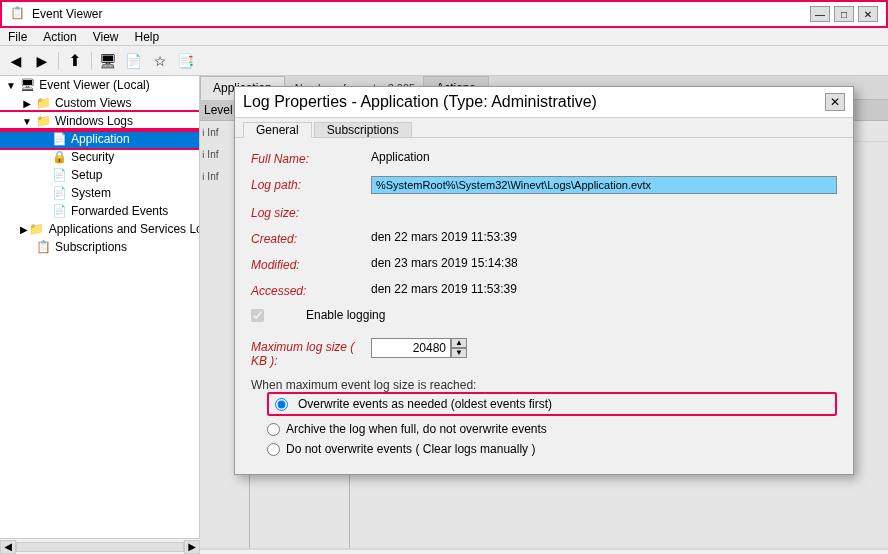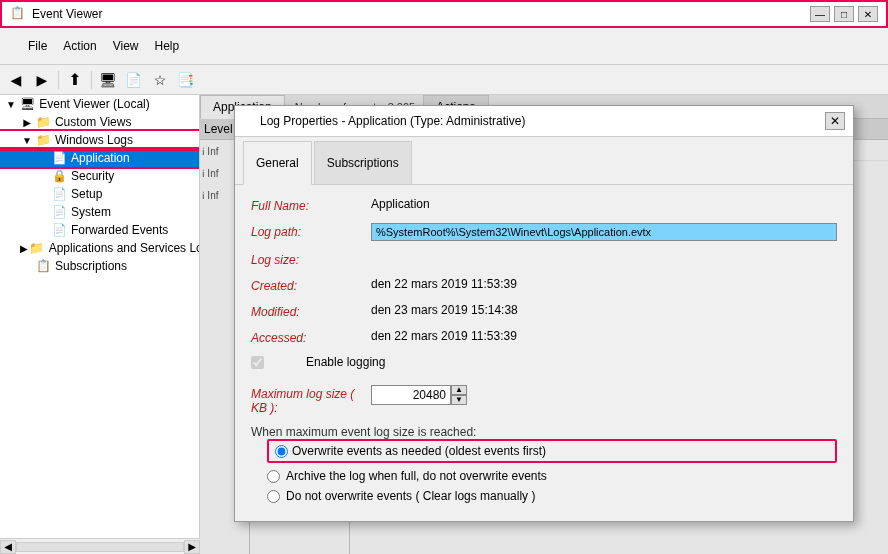"File" .menu-bar { height: 37px -> 18px; padding: 2px 20px -> 2px 0 }
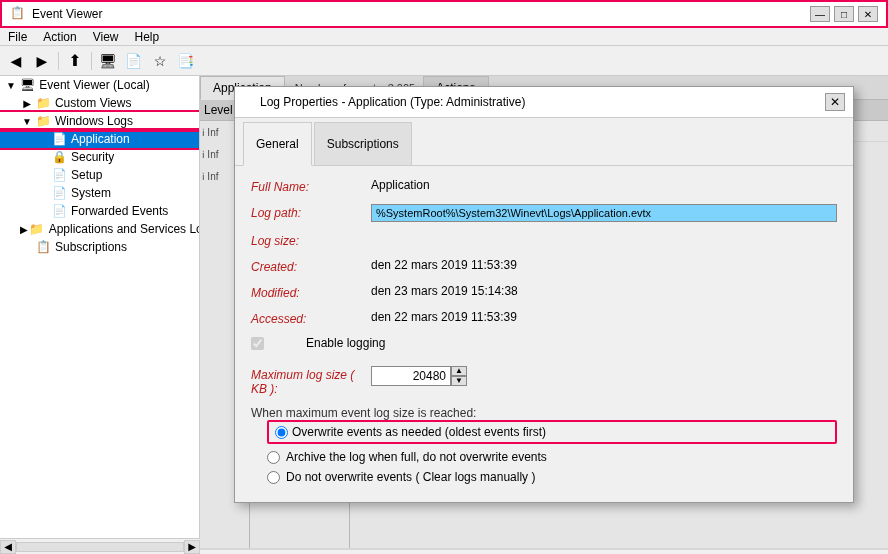"Log Properties - Application (Type:" .modal-title { font-size: 12px -> 16px; margin-left: 17px -> none }
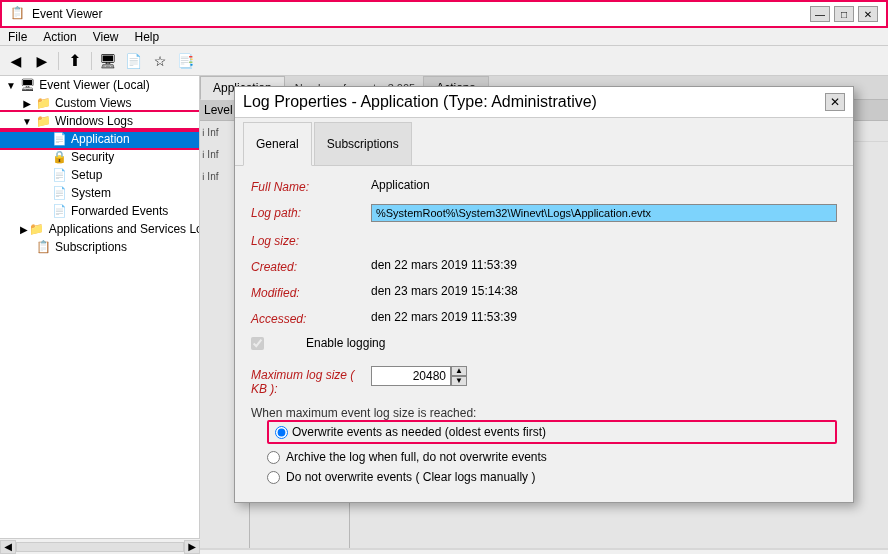"General" .modal-tab { padding: 14px 12px -> 0 12px }
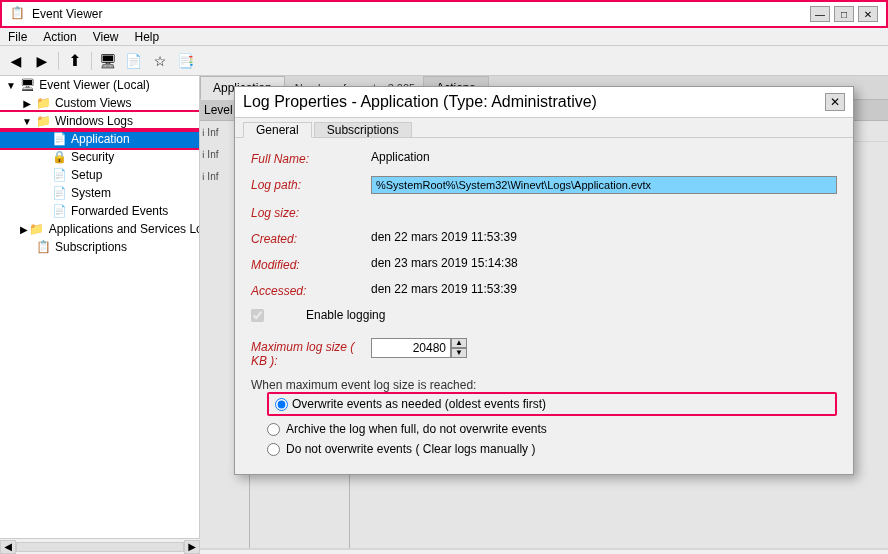"Overwrite events as needed (oldest" div.radio-selected { gap: 4px -> 10px }
